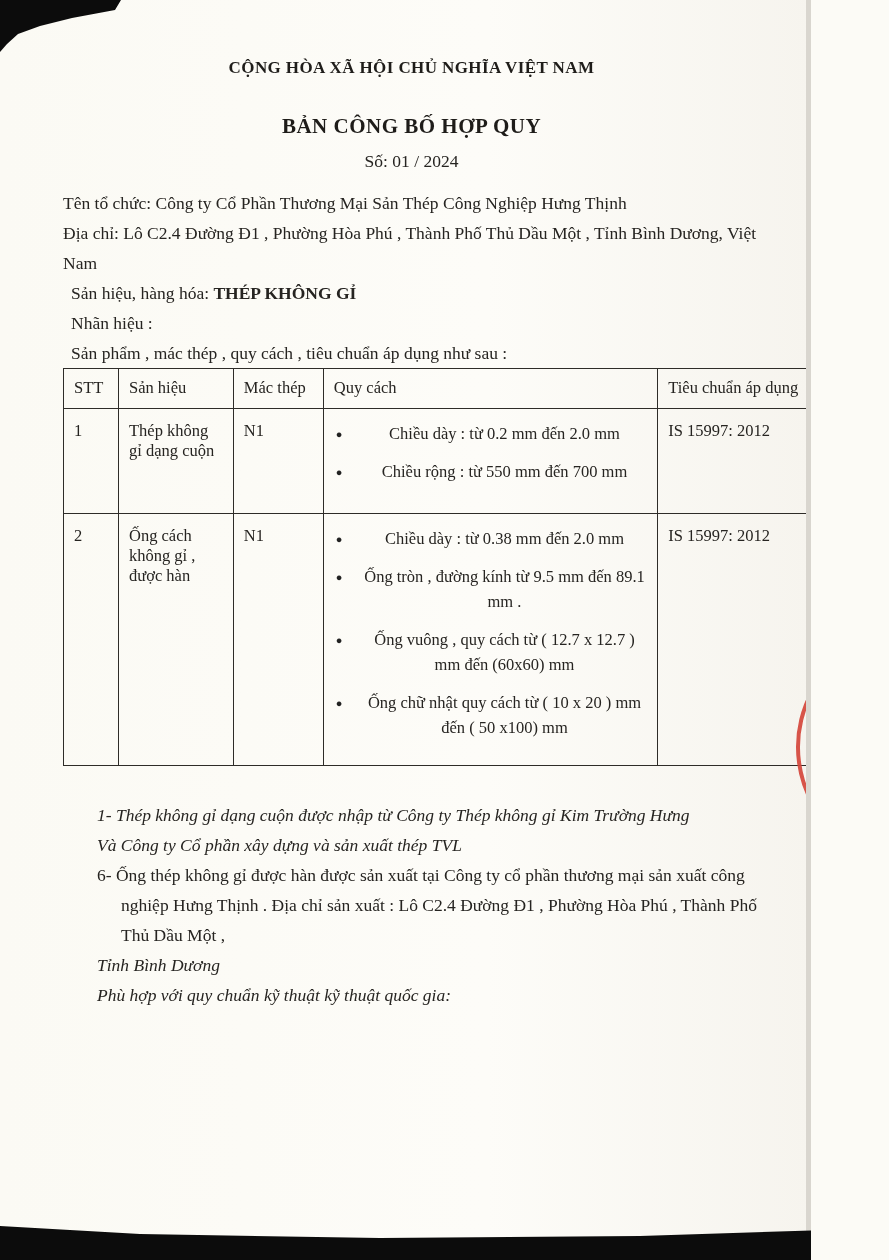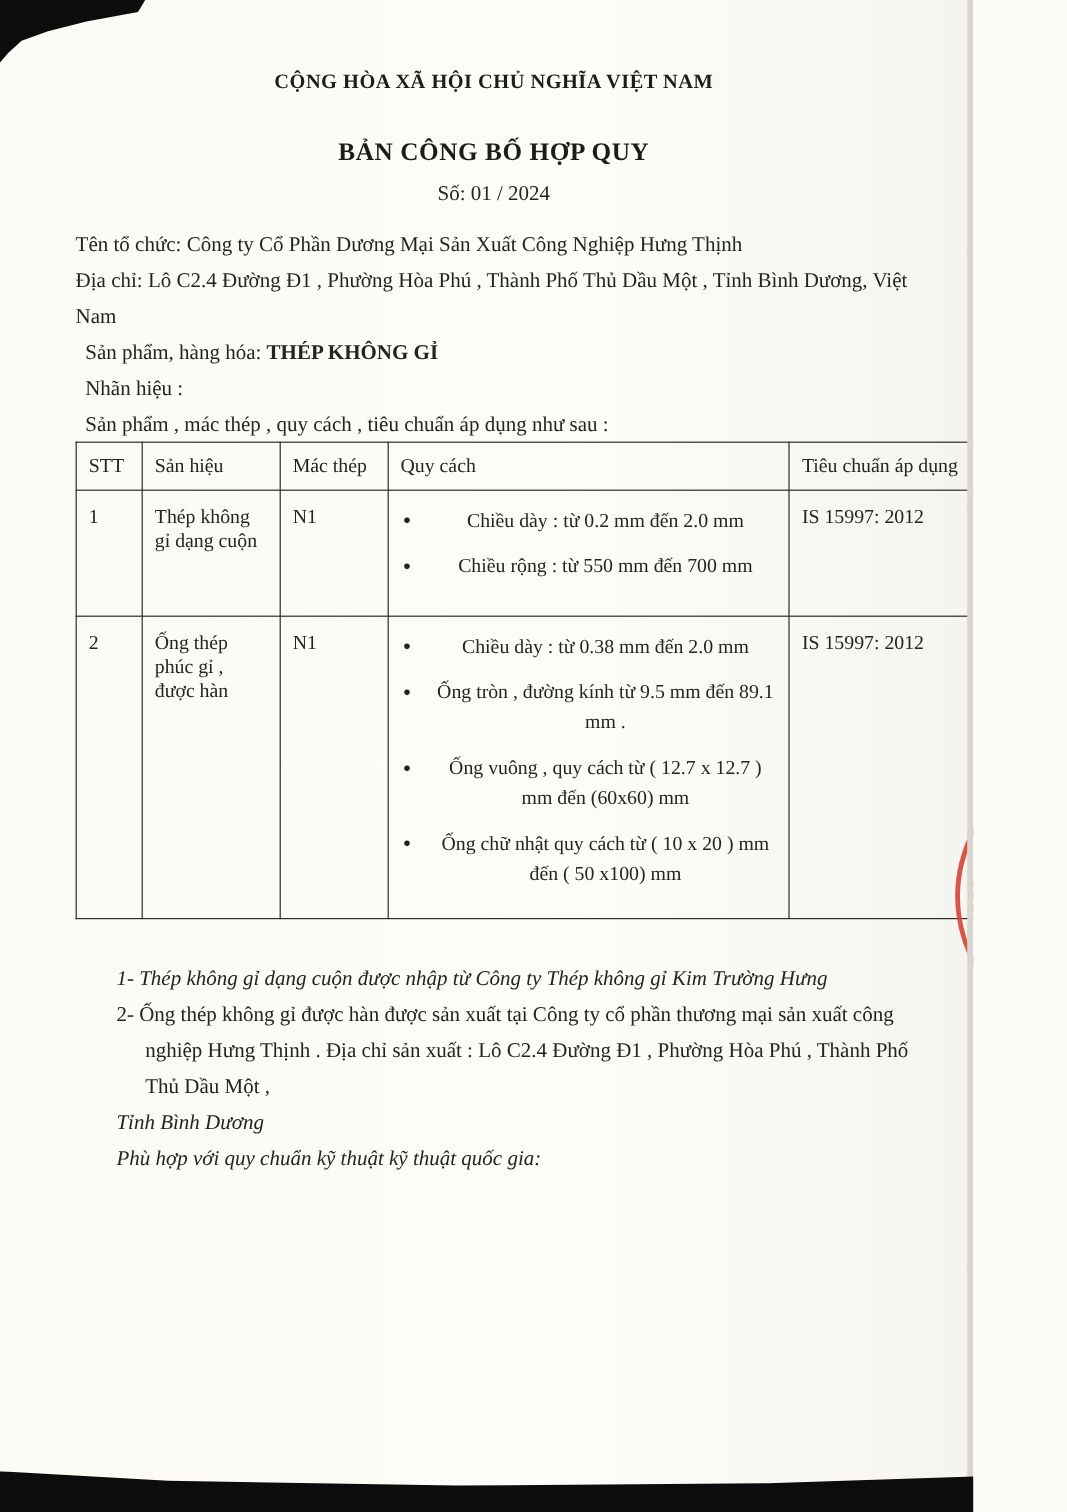"Tên tổ chức: Công ty" p.para { text: Dương Mại Sản Xuất -> Thương Mại Sản Thép }
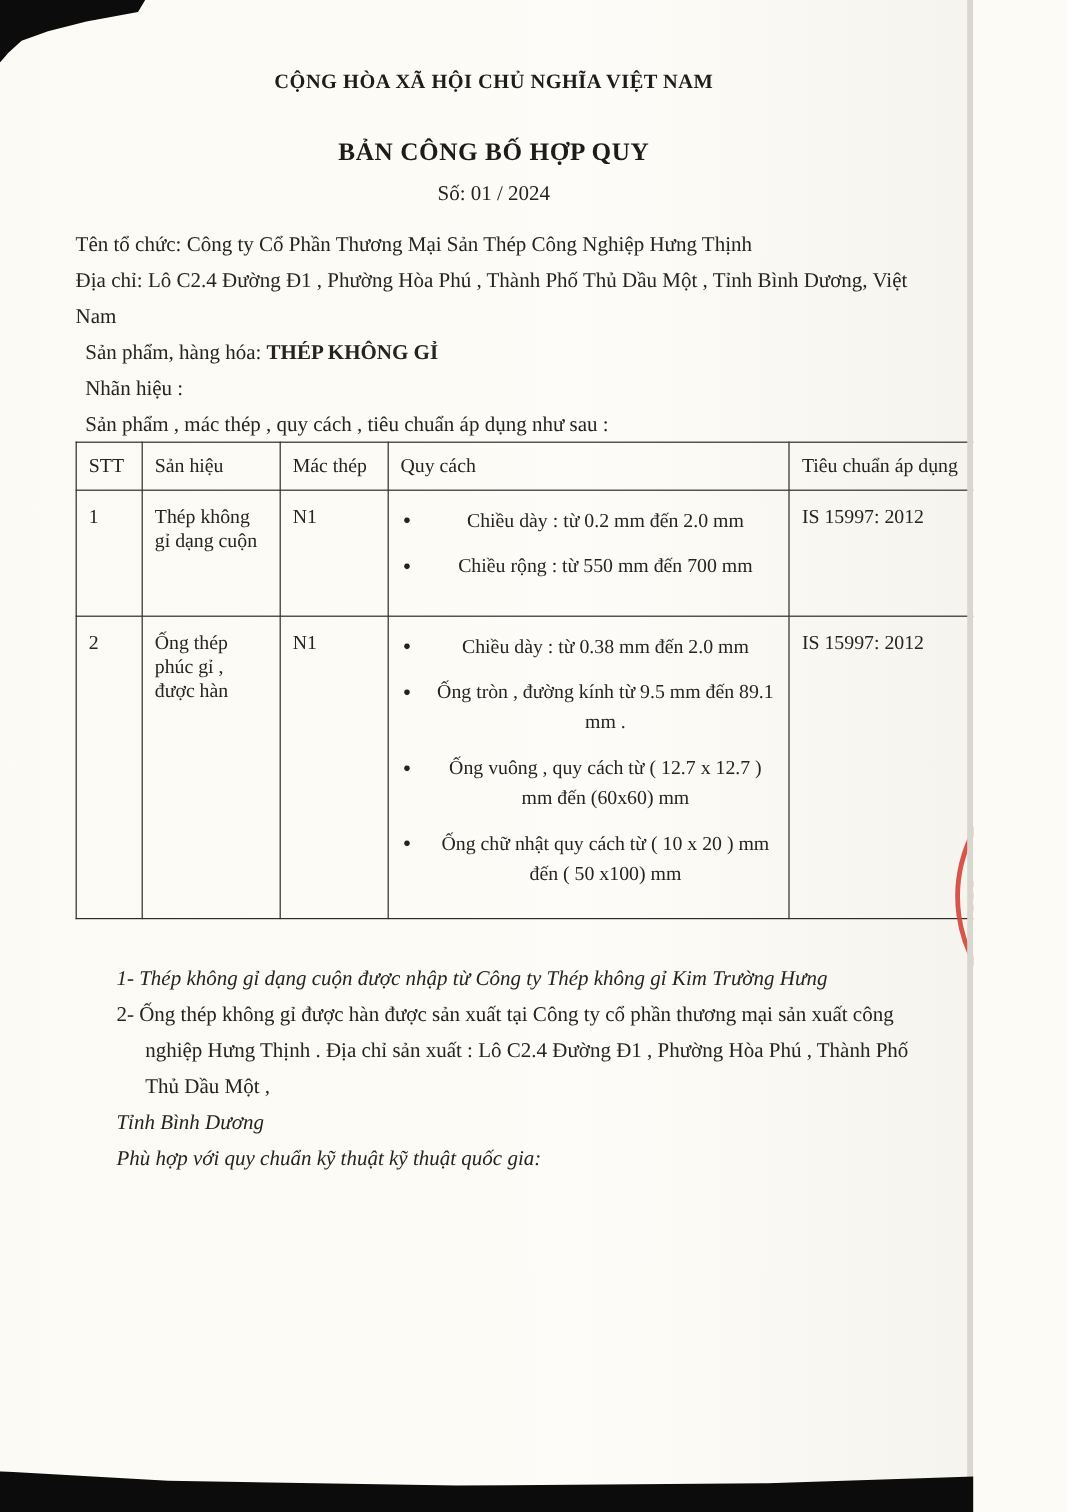"Sản phẩm, hàng hóa:" span { text: phẩm -> hiệu }
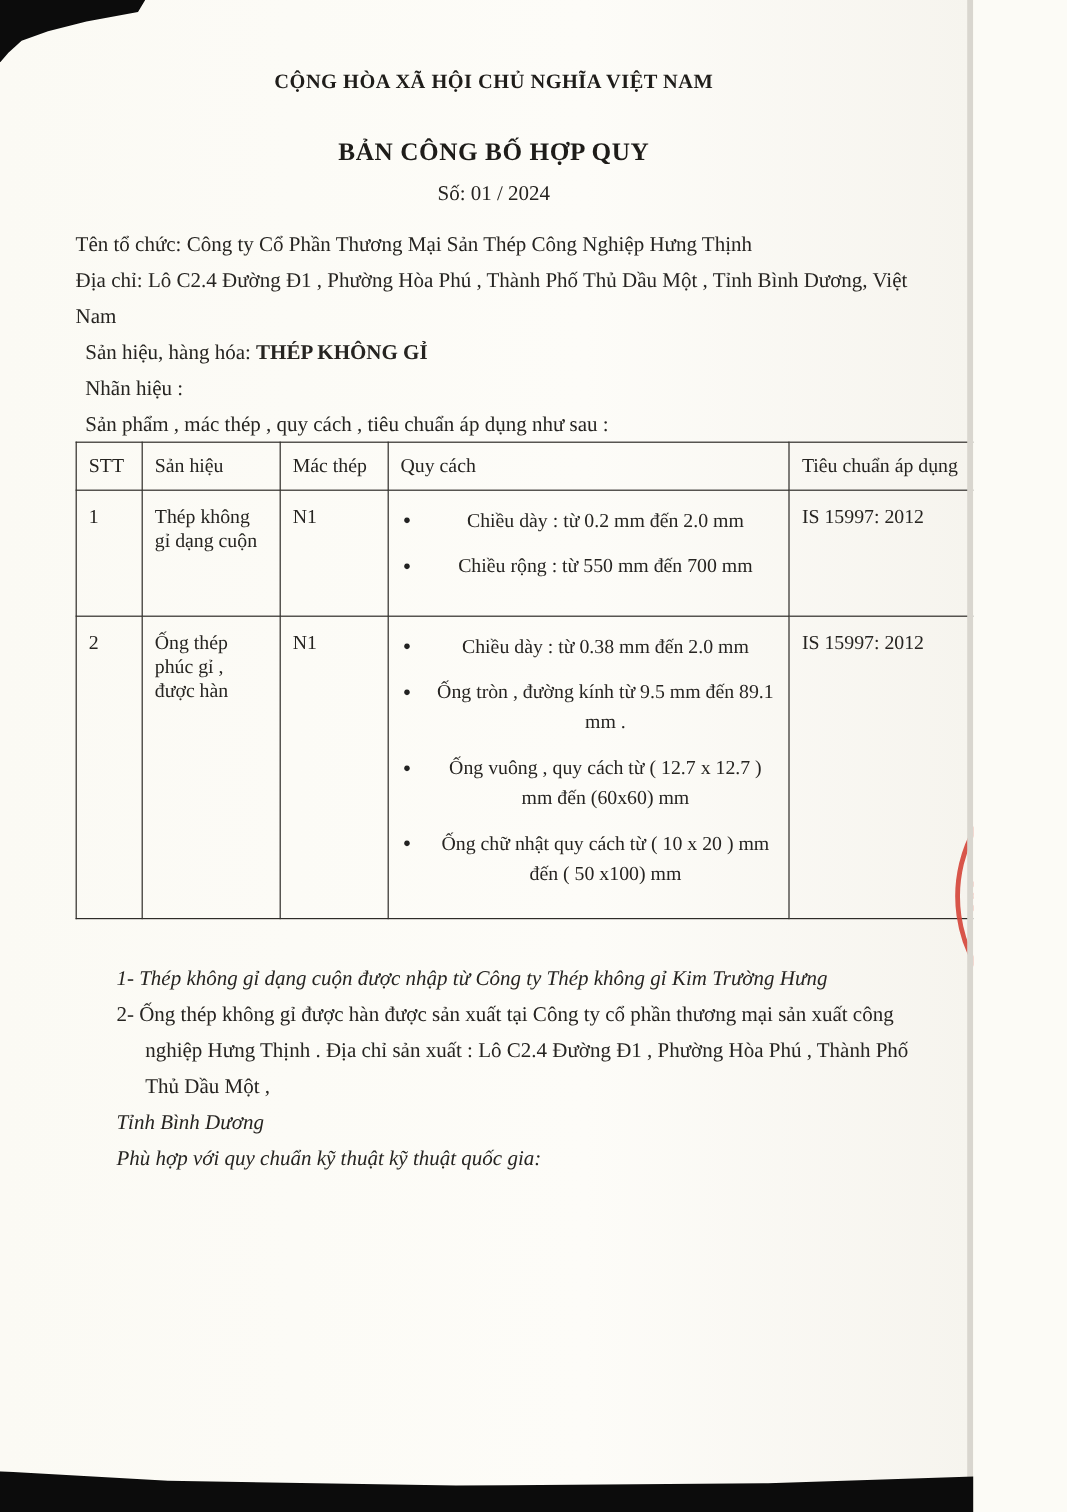"Ống thép phúc gỉ ," td.cell-justify { text: thép phúc -> cách không }
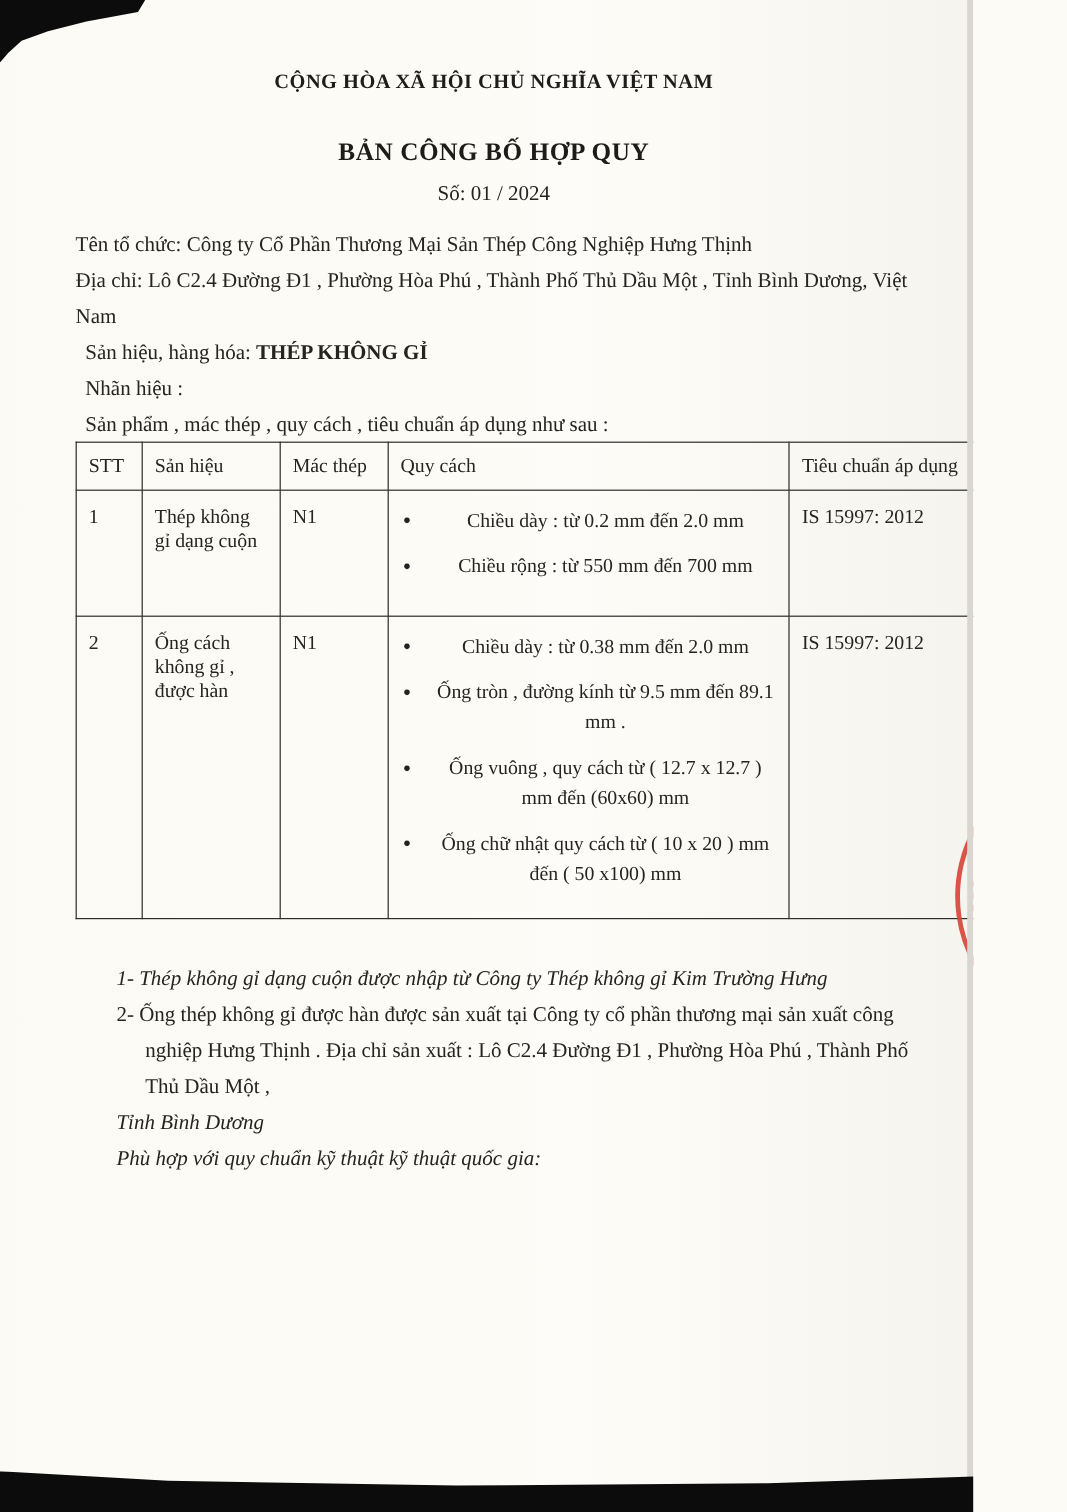"Và Công ty Cổ phần" div.note-line { html: none -> <div>Và Công ty Cổ phần xây dựng và sản xuất thép TVL</div> }
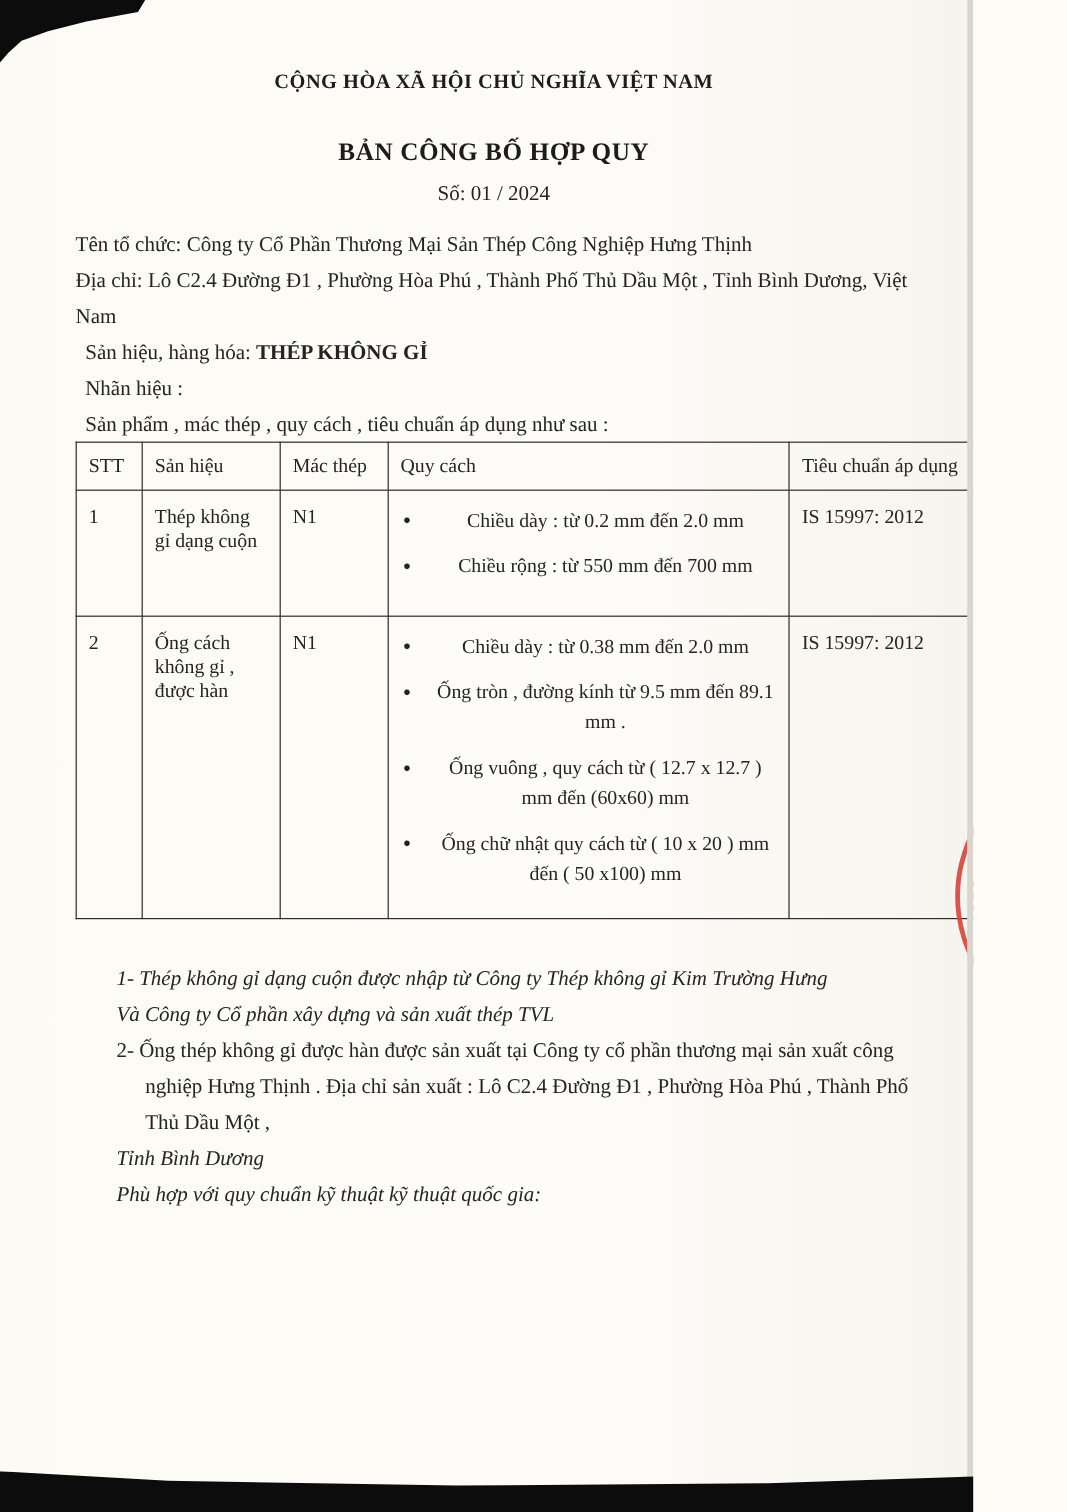"2- Ống thép không gỉ" div.note-hang { text: 2- -> 6- }
